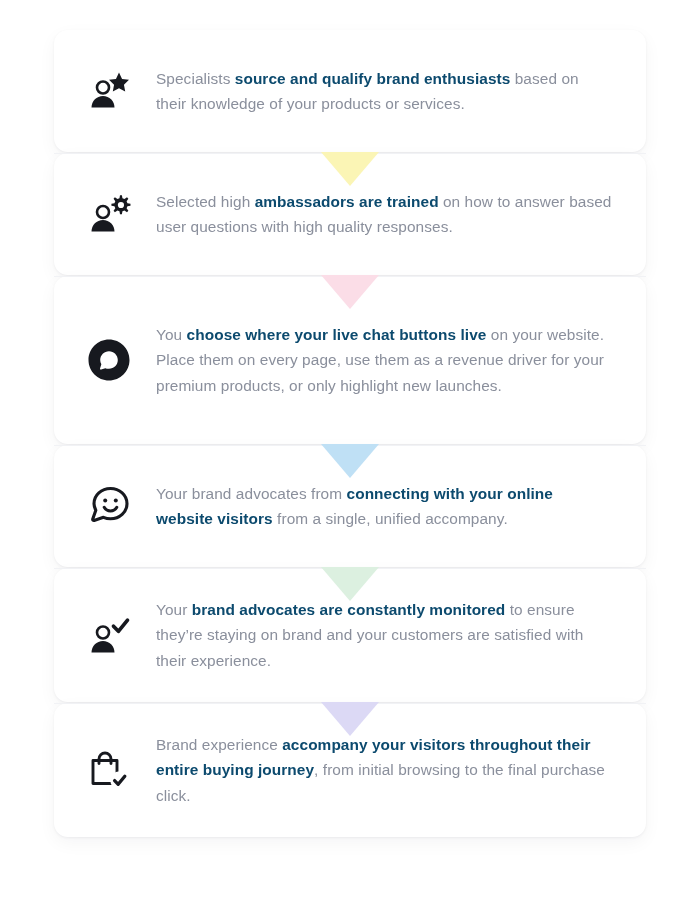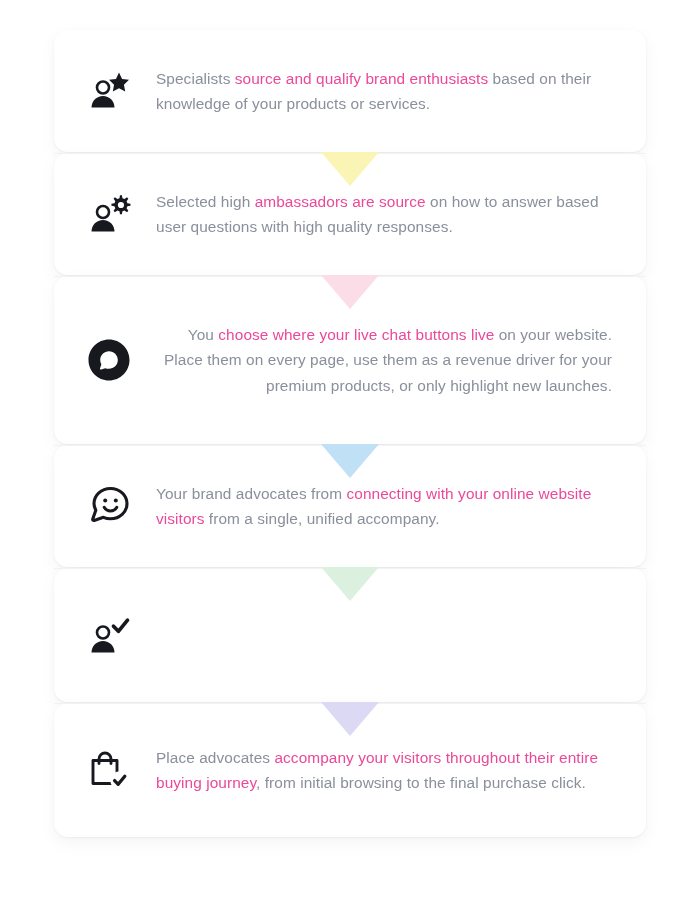"source and qualify brand enthusiasts" .step-text b { color: #ec4899 -> #0c4a6e; font-weight: 400 -> 700 }
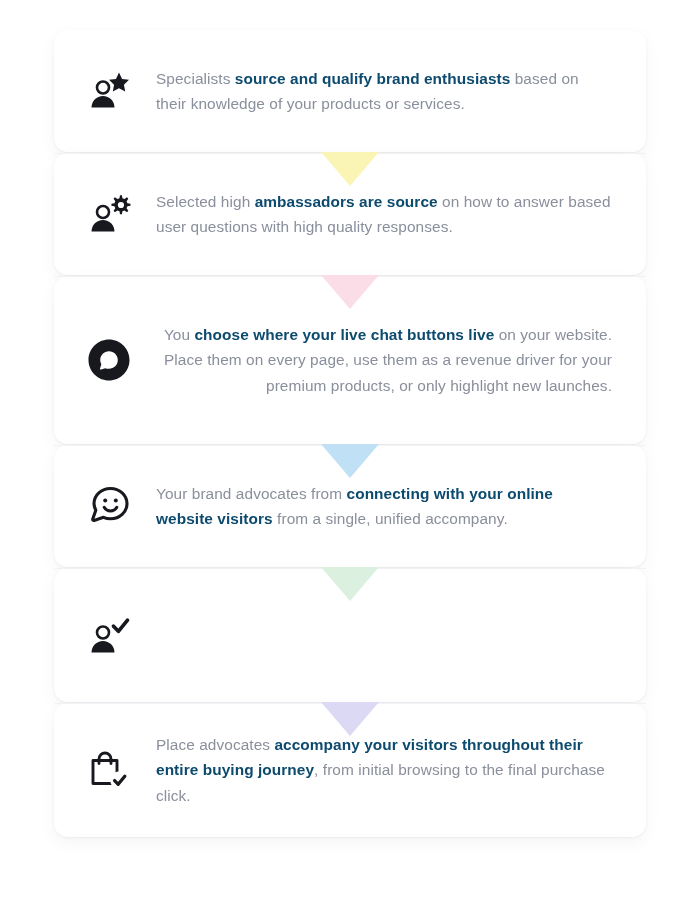"ambassadors are source" b { text: source -> trained }
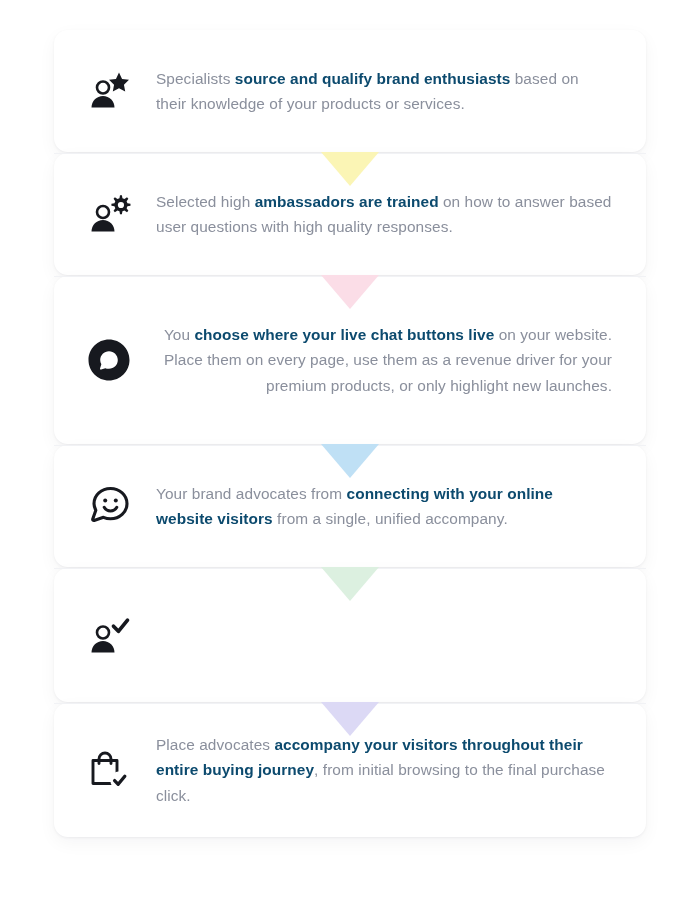"You choose where your live" .step-card.h-lg { text-align: right -> none }
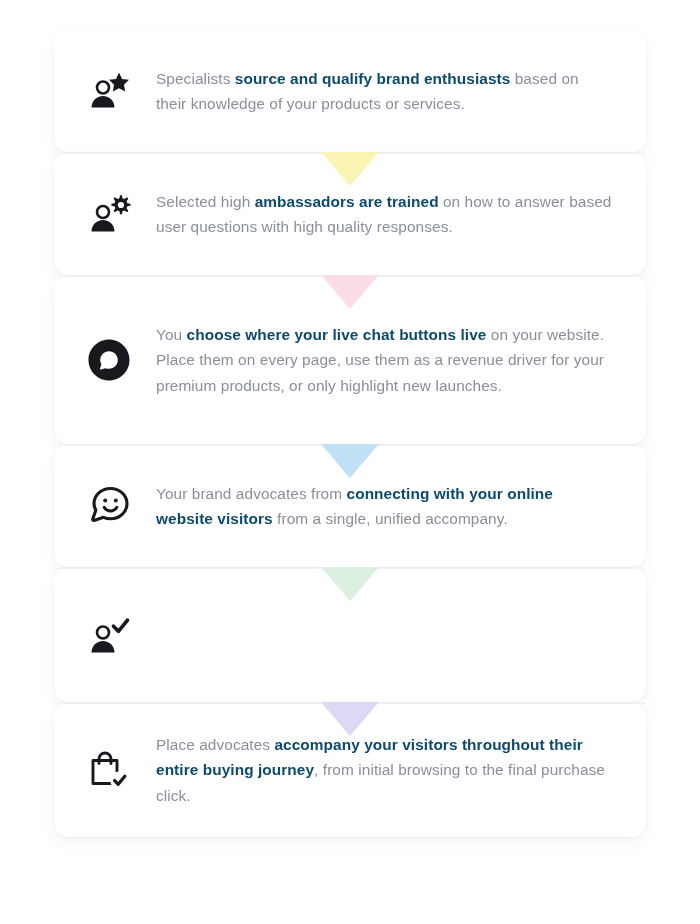"Your brand advocates are constantly" p.step-text { html: none -> <p><span>Your </span><b>brand advocates are constantly monitored</b><span> to ensure they’re staying on brand and your customers are satisfied with their experience.</span></p> }
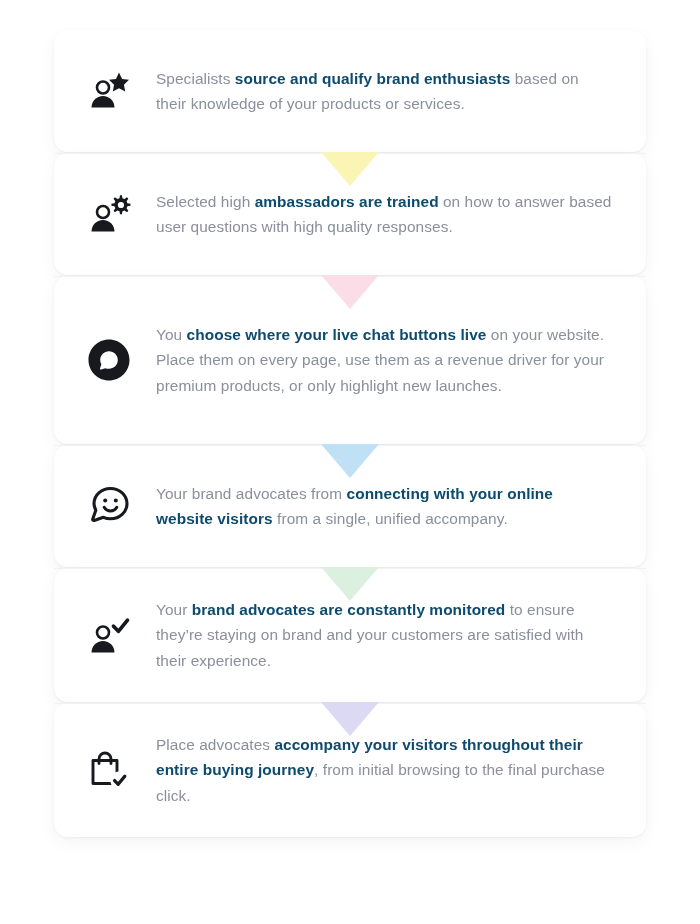"Place advocates" span { text: Place advocates -> Brand experience }
